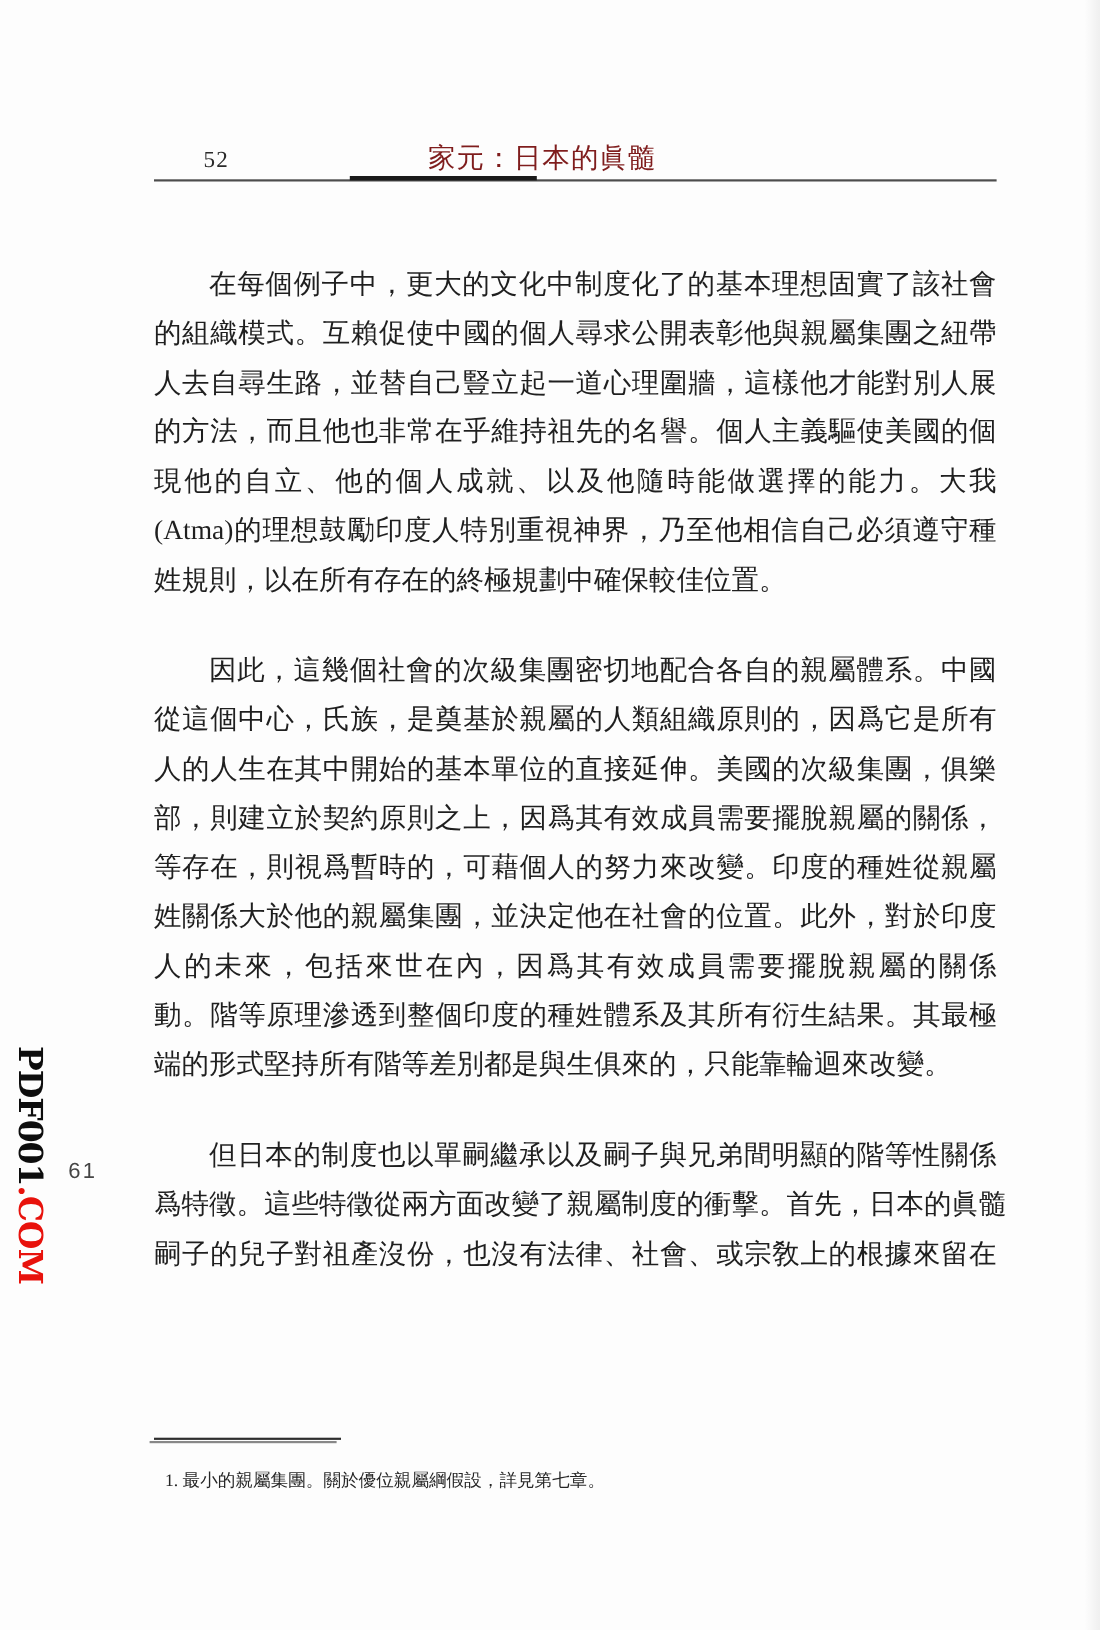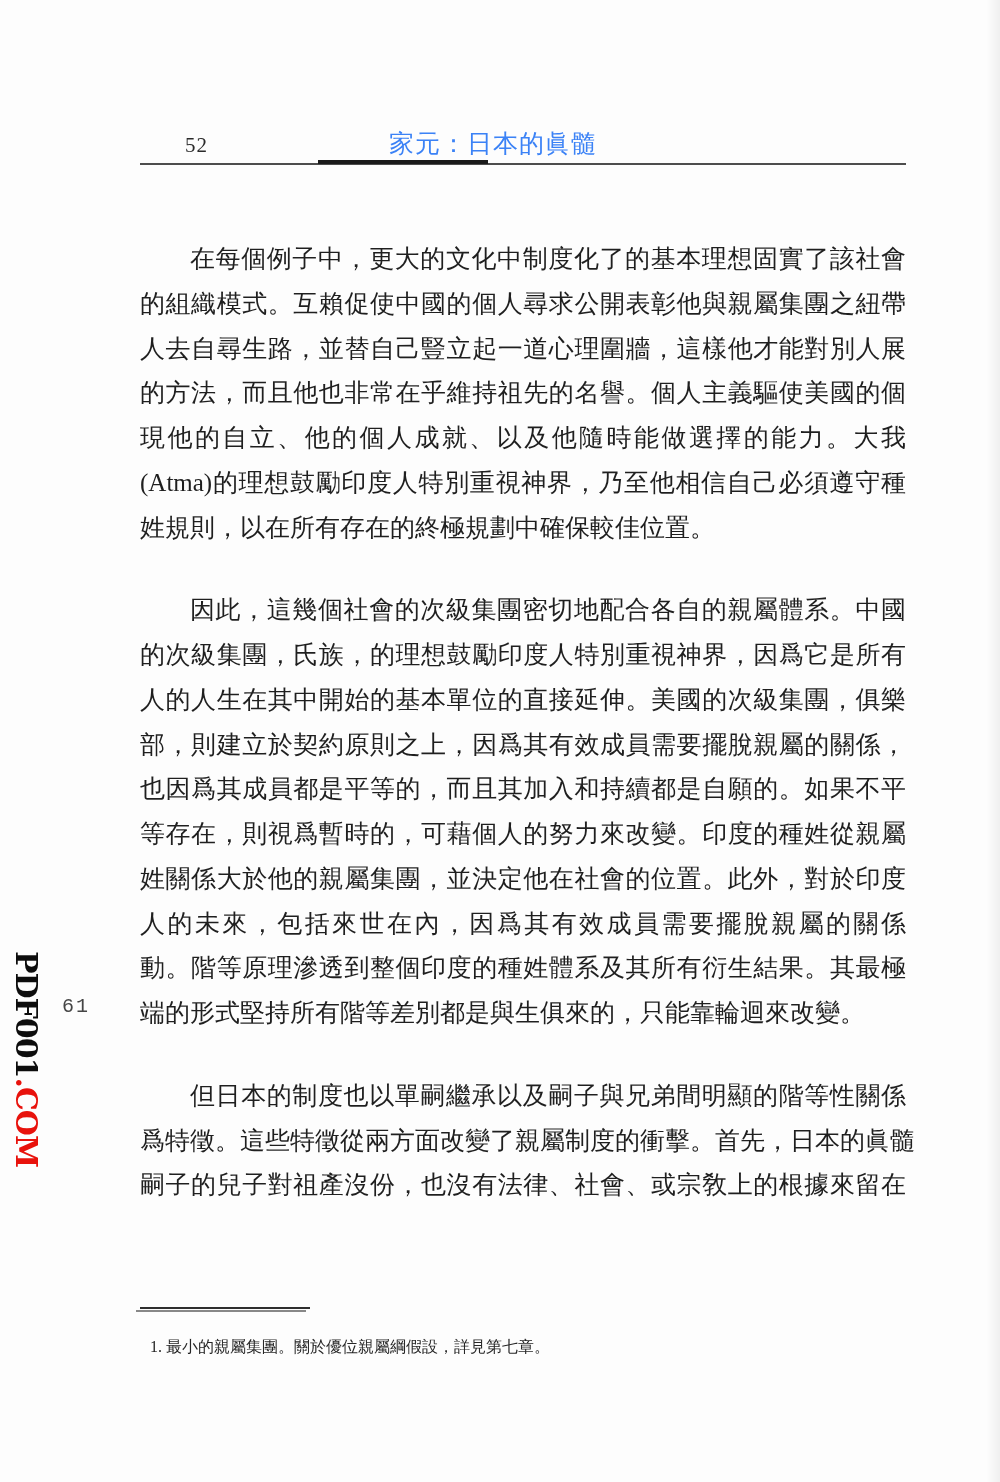"家元：日本的眞髓" .book-title { color: #3b82f6 -> #7f1d1d }
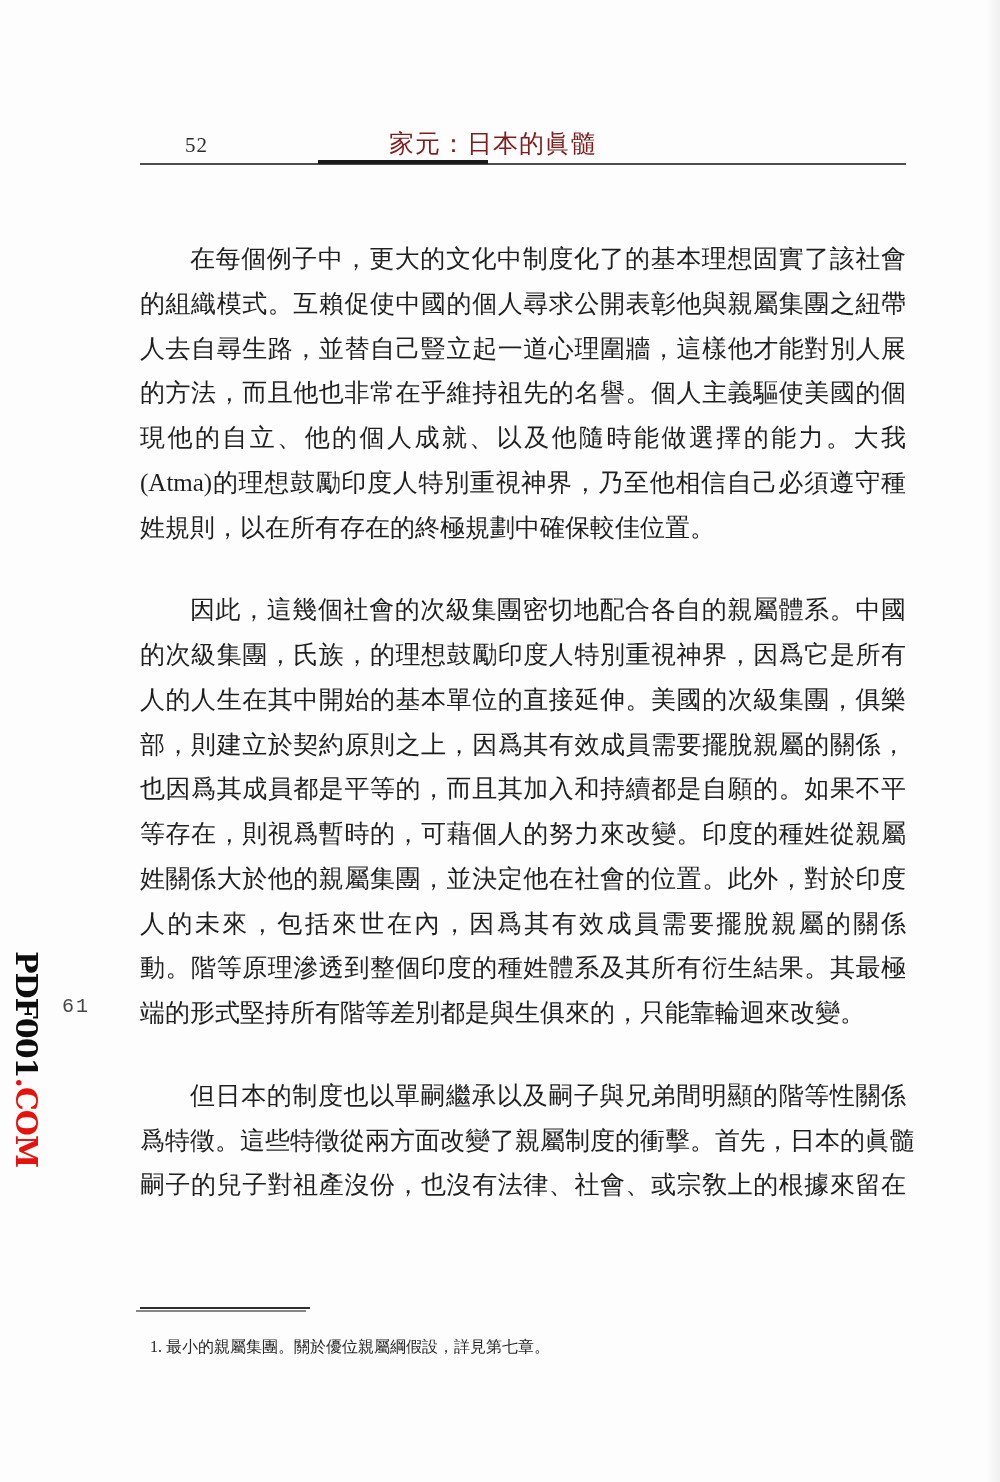"的次級集團，氏族，的理想鼓勵印度人特別重視神界，因爲它是所有" div.line { text: 的次級集團，氏族，的理想鼓勵印度人特別重視神界 -> 從這個中心，氏族，是奠基於親屬的人類組織原則的 }
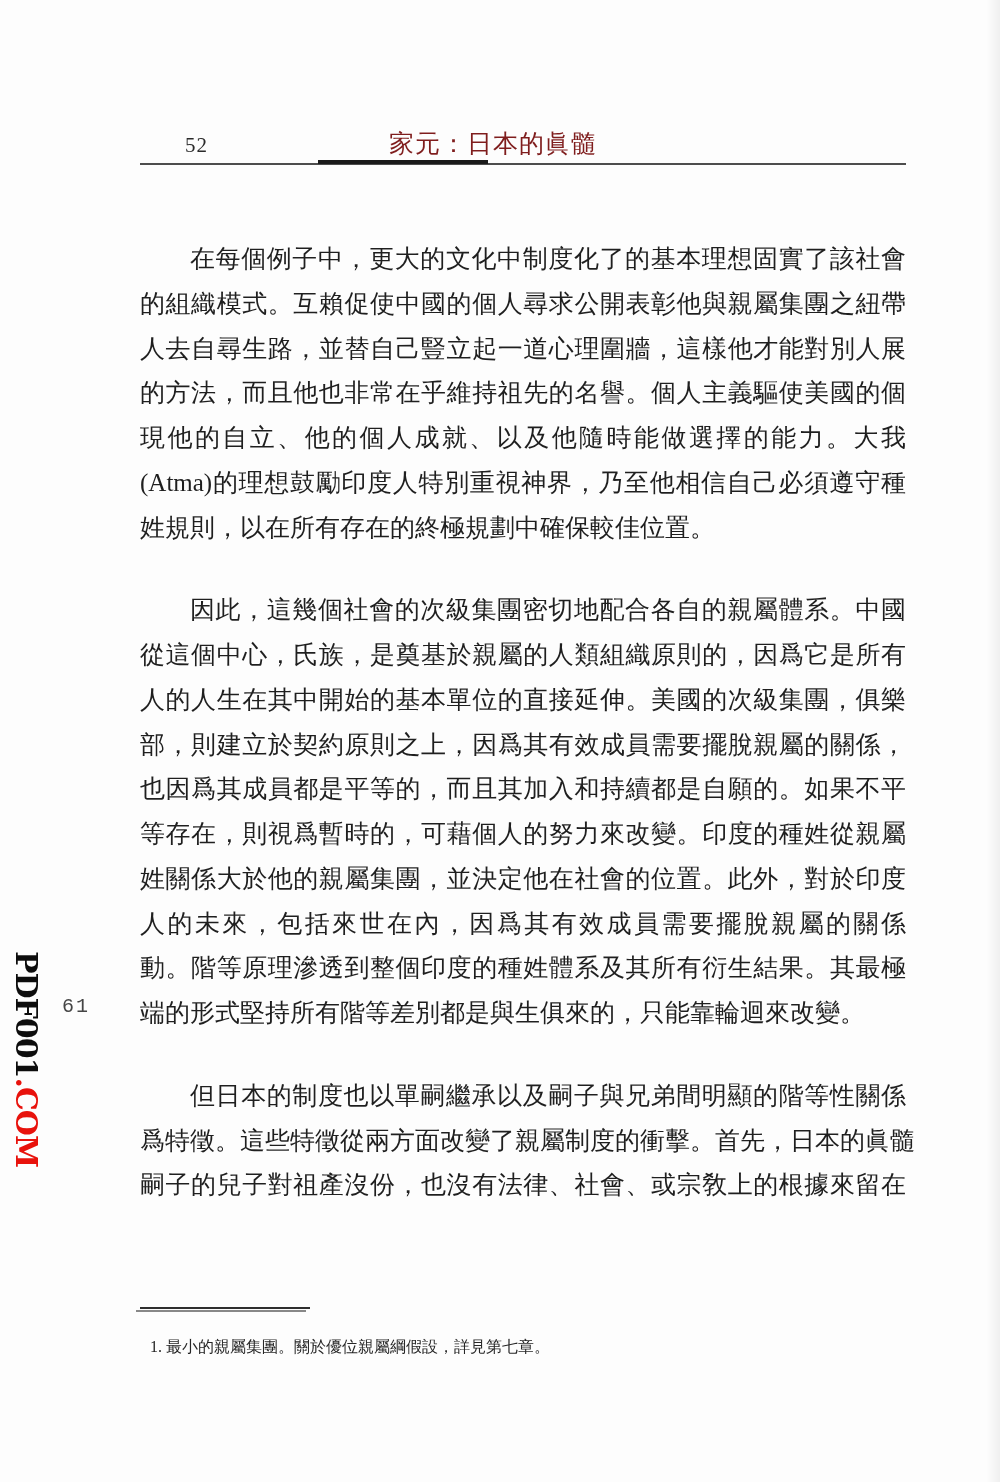"也因爲其成員都是平等的，而且其加入和持續都是自願的。如果不平" div.line { html: <div>也因爲其成員都是平等的，而且其加入和持續都是自願的。如果不平</div> -> none }
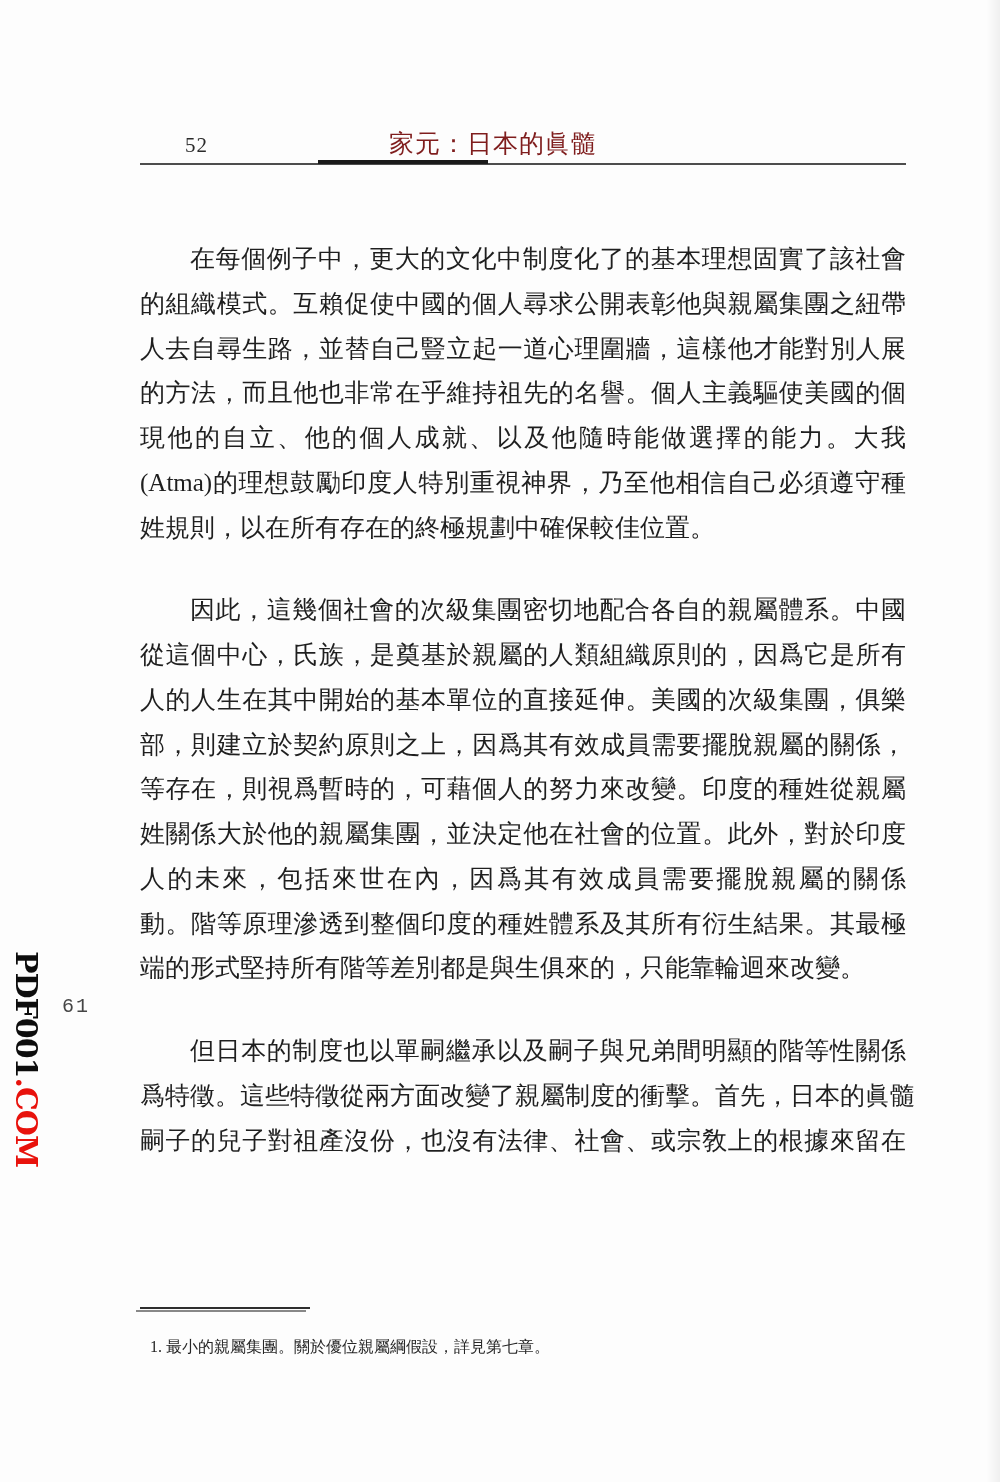"61" .margin-note { font-family: Liberation Mono, monospace -> Liberation Sans, sans-serif; top: 995px -> 1054px }
